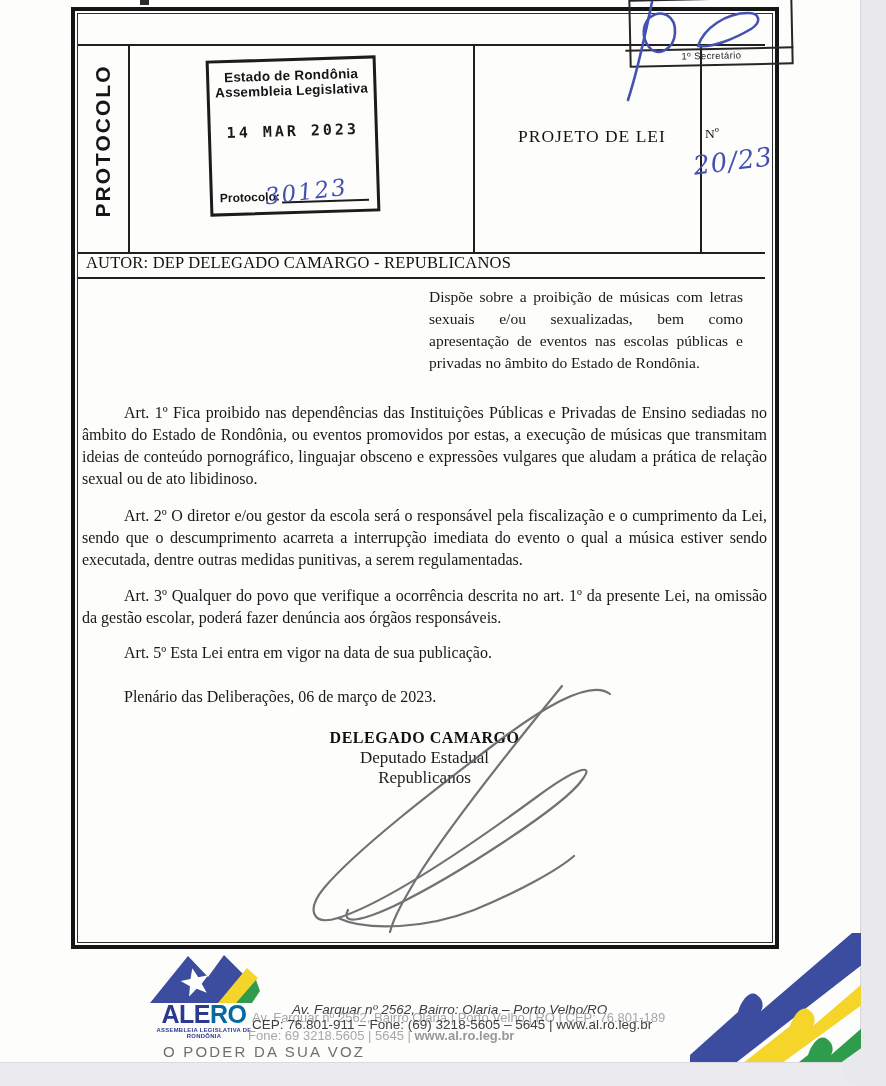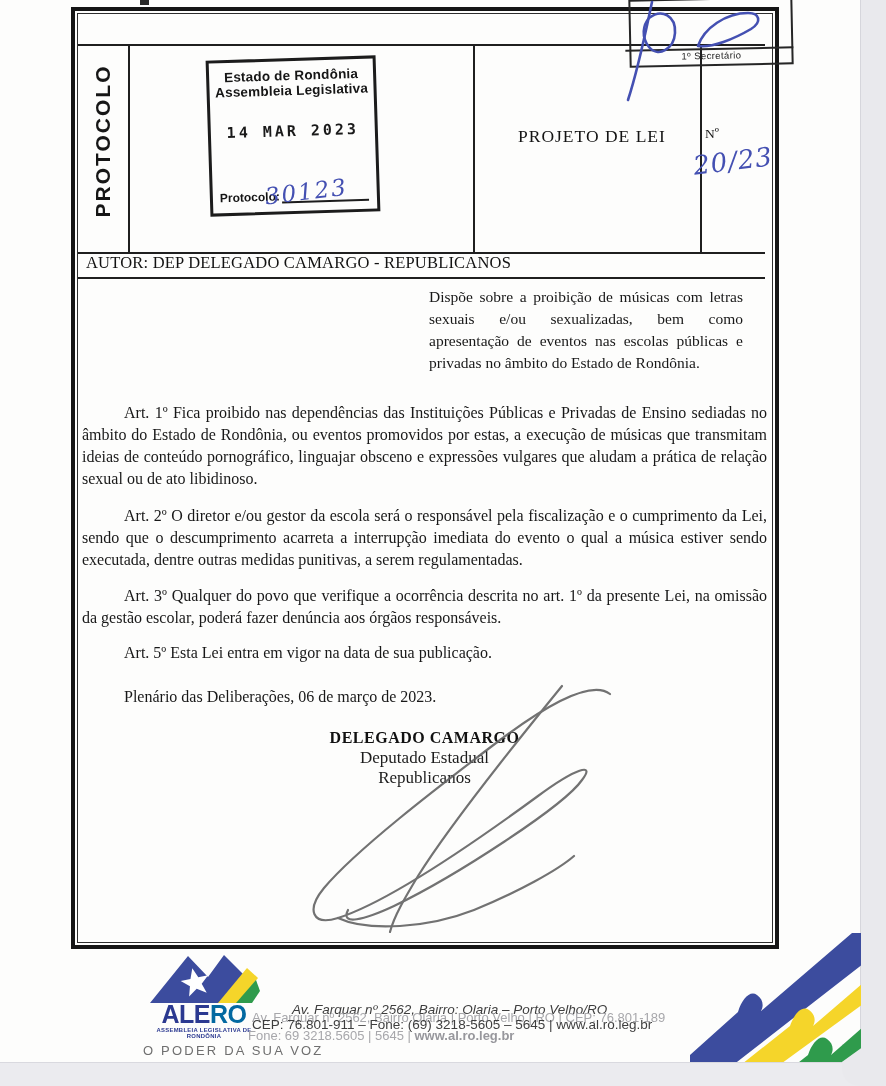"O PODER DA SUA VOZ" .logo-tag { font-size: 13px -> 15px; margin-left: none -> 20px }
